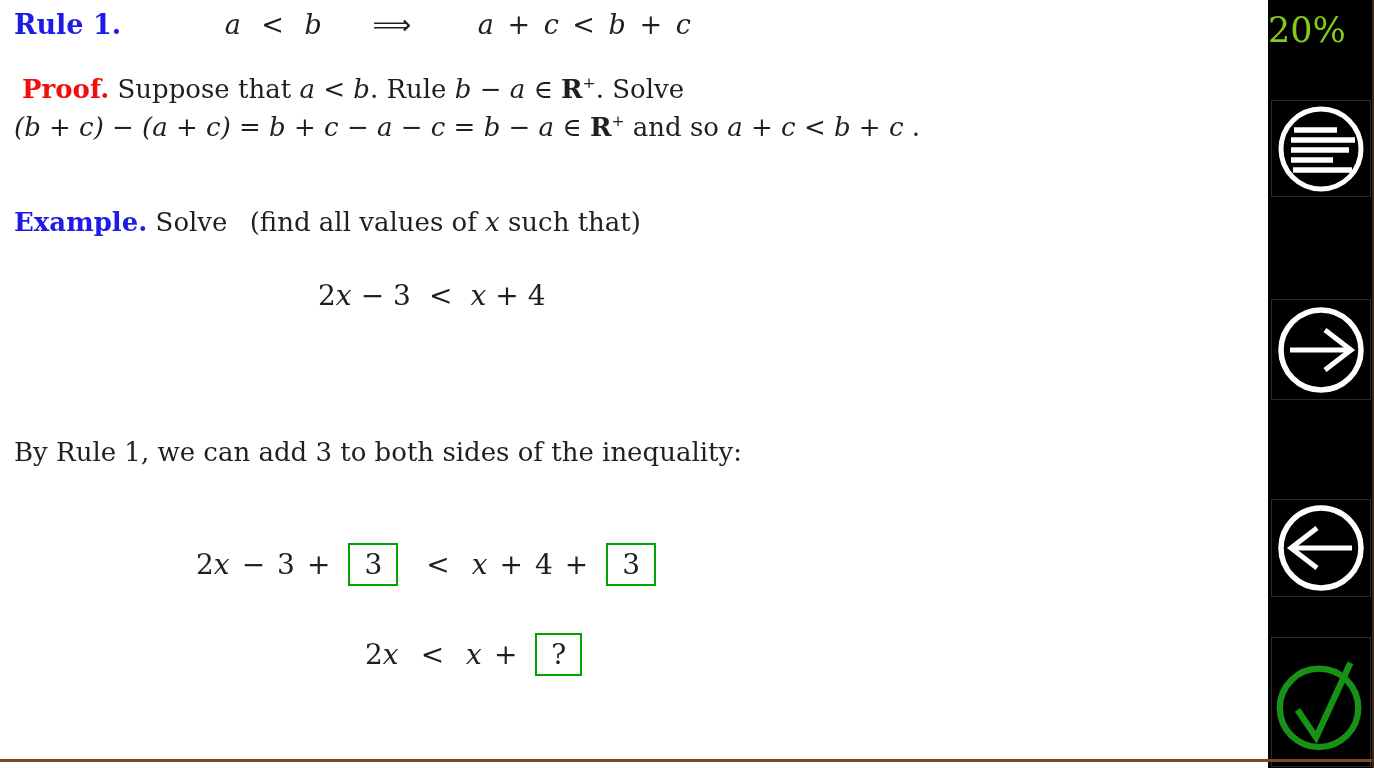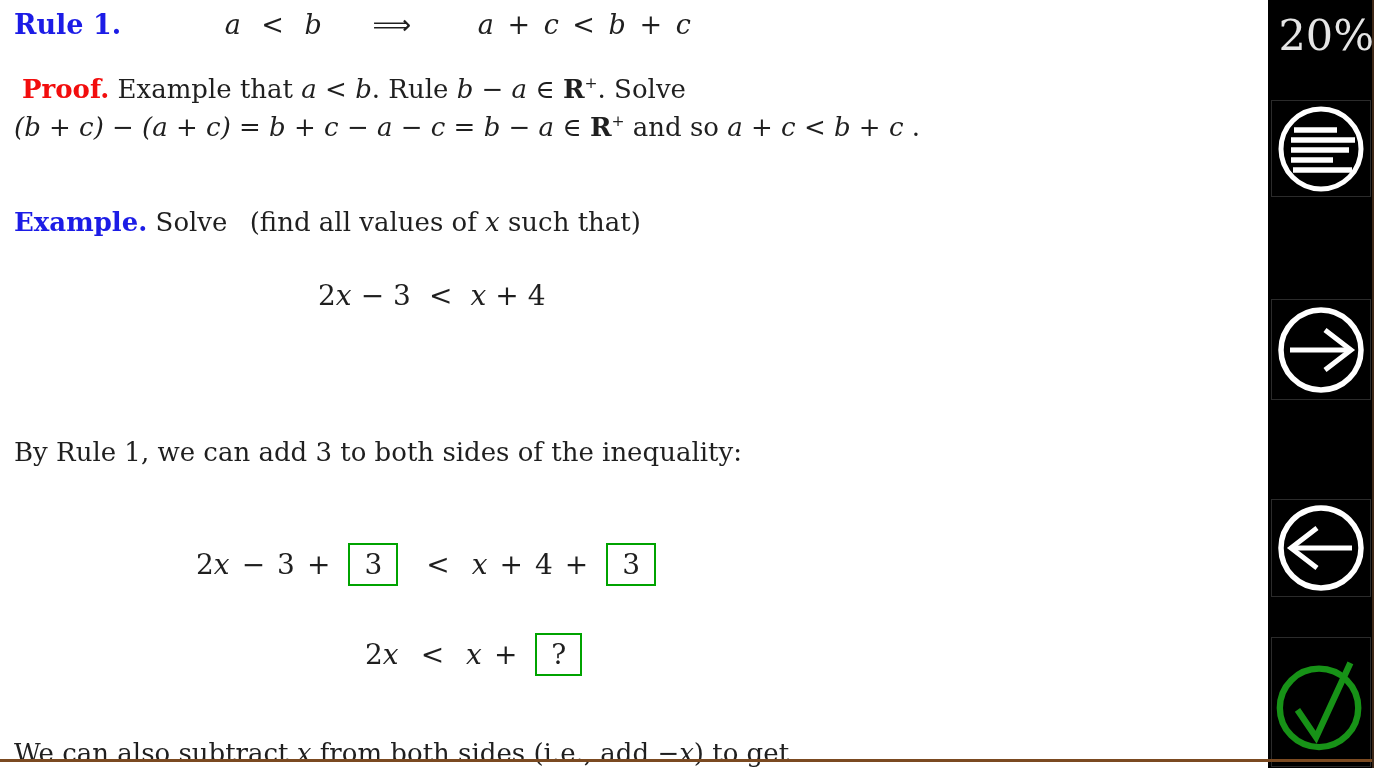"20%" .progress { color: #e5e5e5 -> #84cc16; font-size: 43px -> 35px; text-align: right -> left }
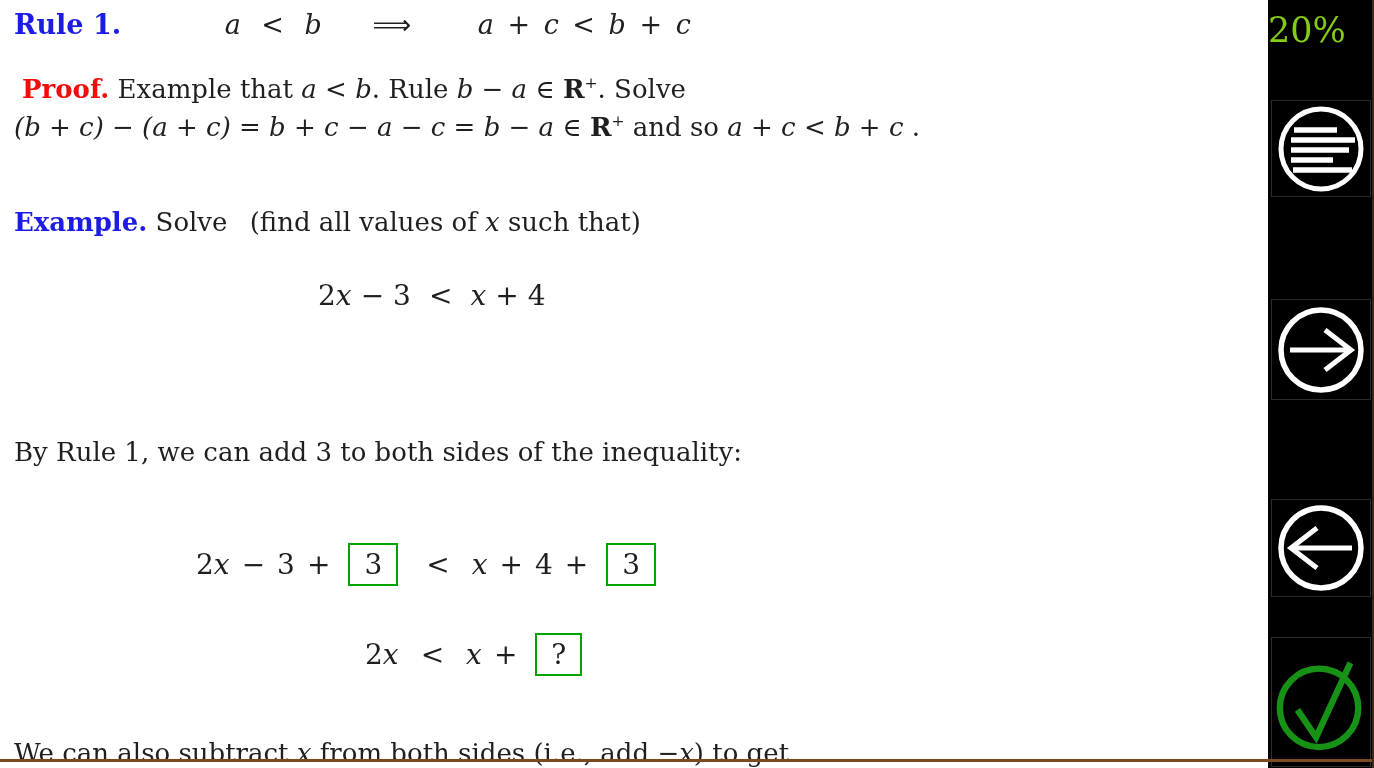"Example that" span { text: Example -> Suppose }
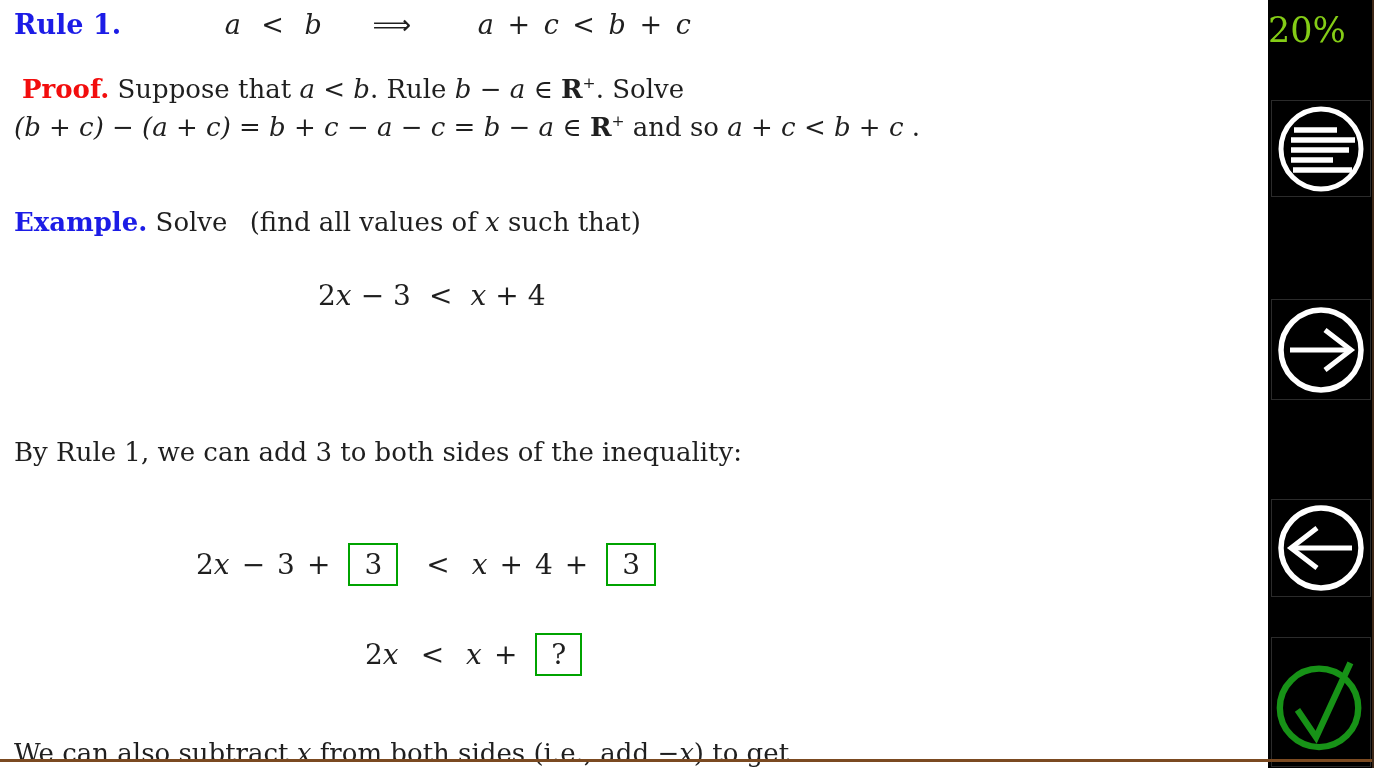"We can also subtract x" div.line { html: <div><span>We can also subtract </span><span>x</span><span> from both sides (i.e., add </span><span>−x</span><span>) to get</span></div> -> none }
